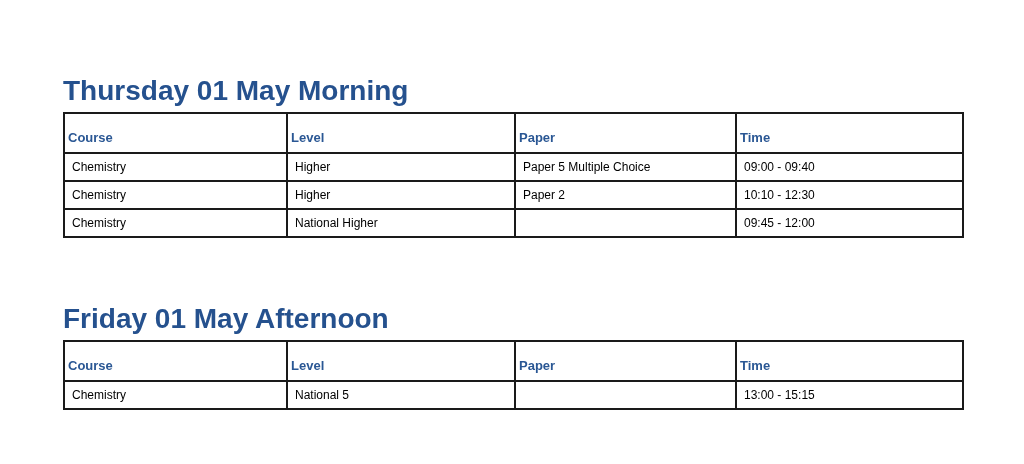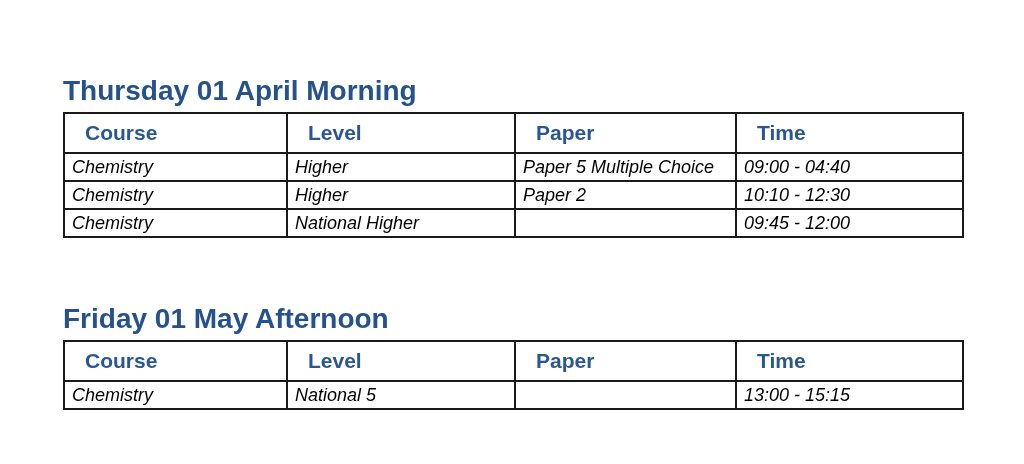"Thursday 01 April Morning" h1.section-heading { text: April -> May }
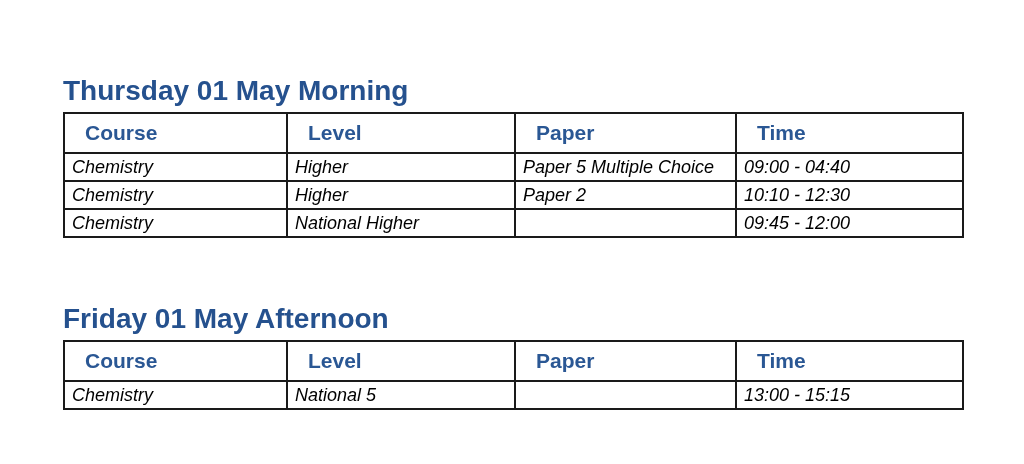"Course" .exam-table th { font-size: 21px -> 13px; padding: 0 2px 7px 20px -> 0 2px 7px 3px }
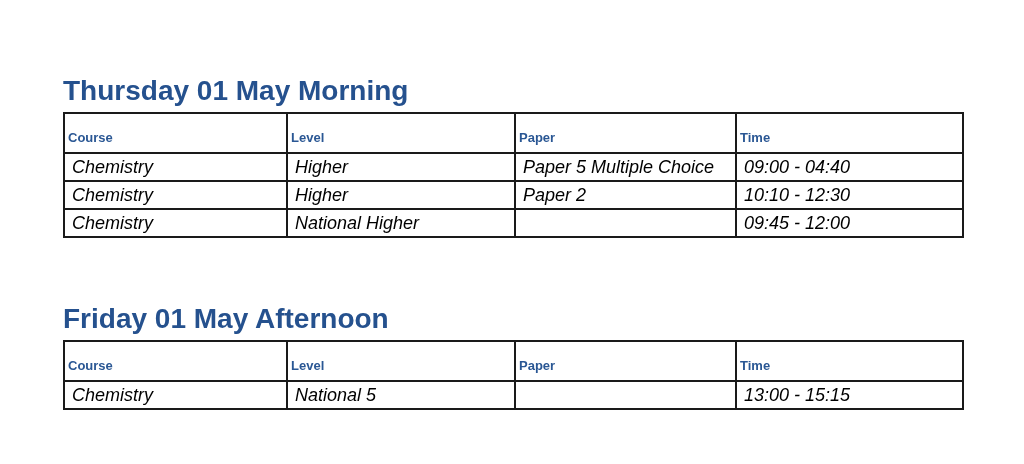"Chemistry" .exam-table td { font-size: 18px -> 12px; font-style: italic -> none }
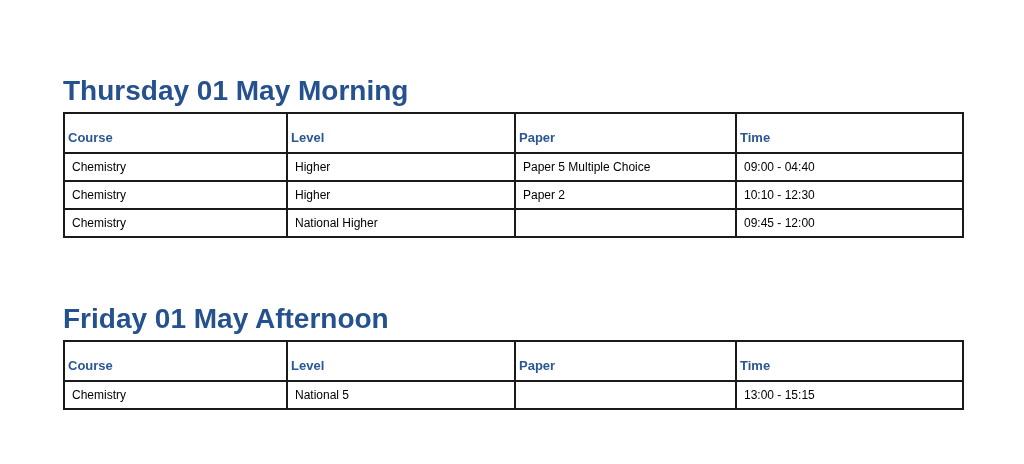"09:00 - 04:40" td { text: 04:40 -> 09:40 }
